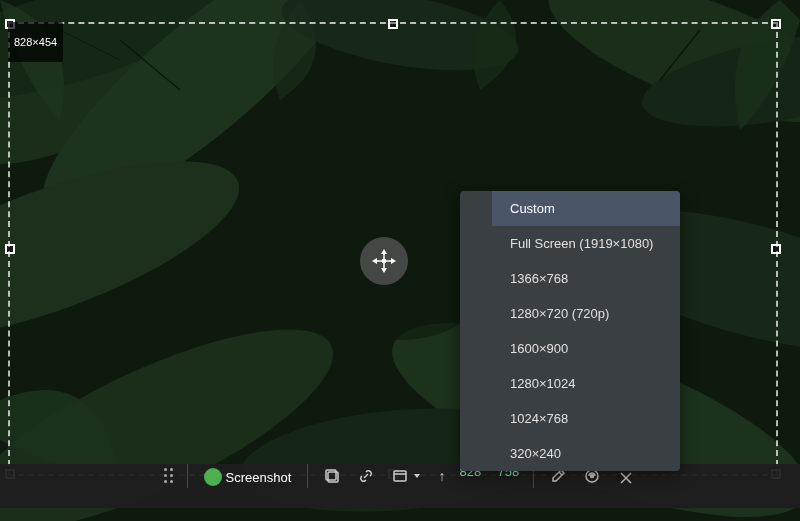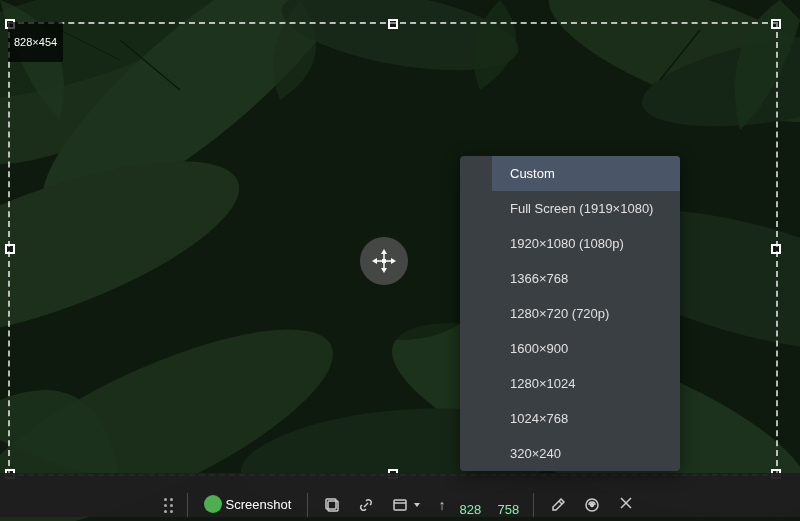"1920×1080 (1080p)" div.dropdown-item { html: <div>1920×1080 (1080p)</div> -> none }
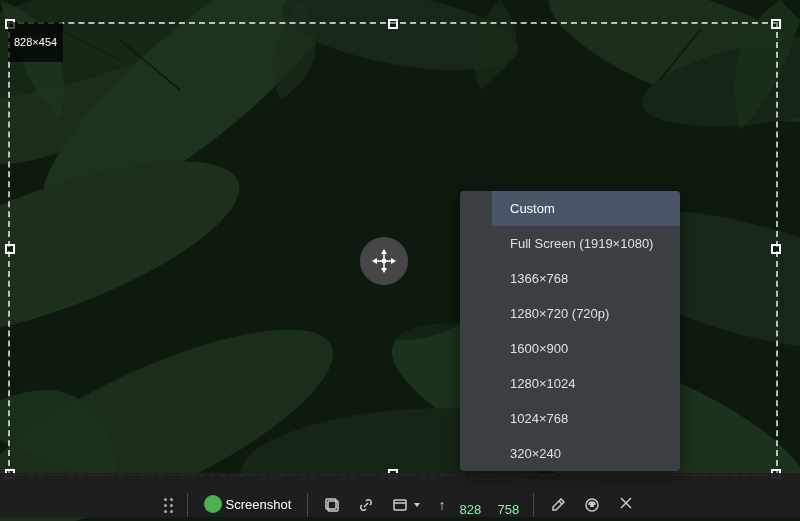"Screenshot" .toolbar { align-items: flex-end -> flex-start; bottom: 4px -> 13px }
